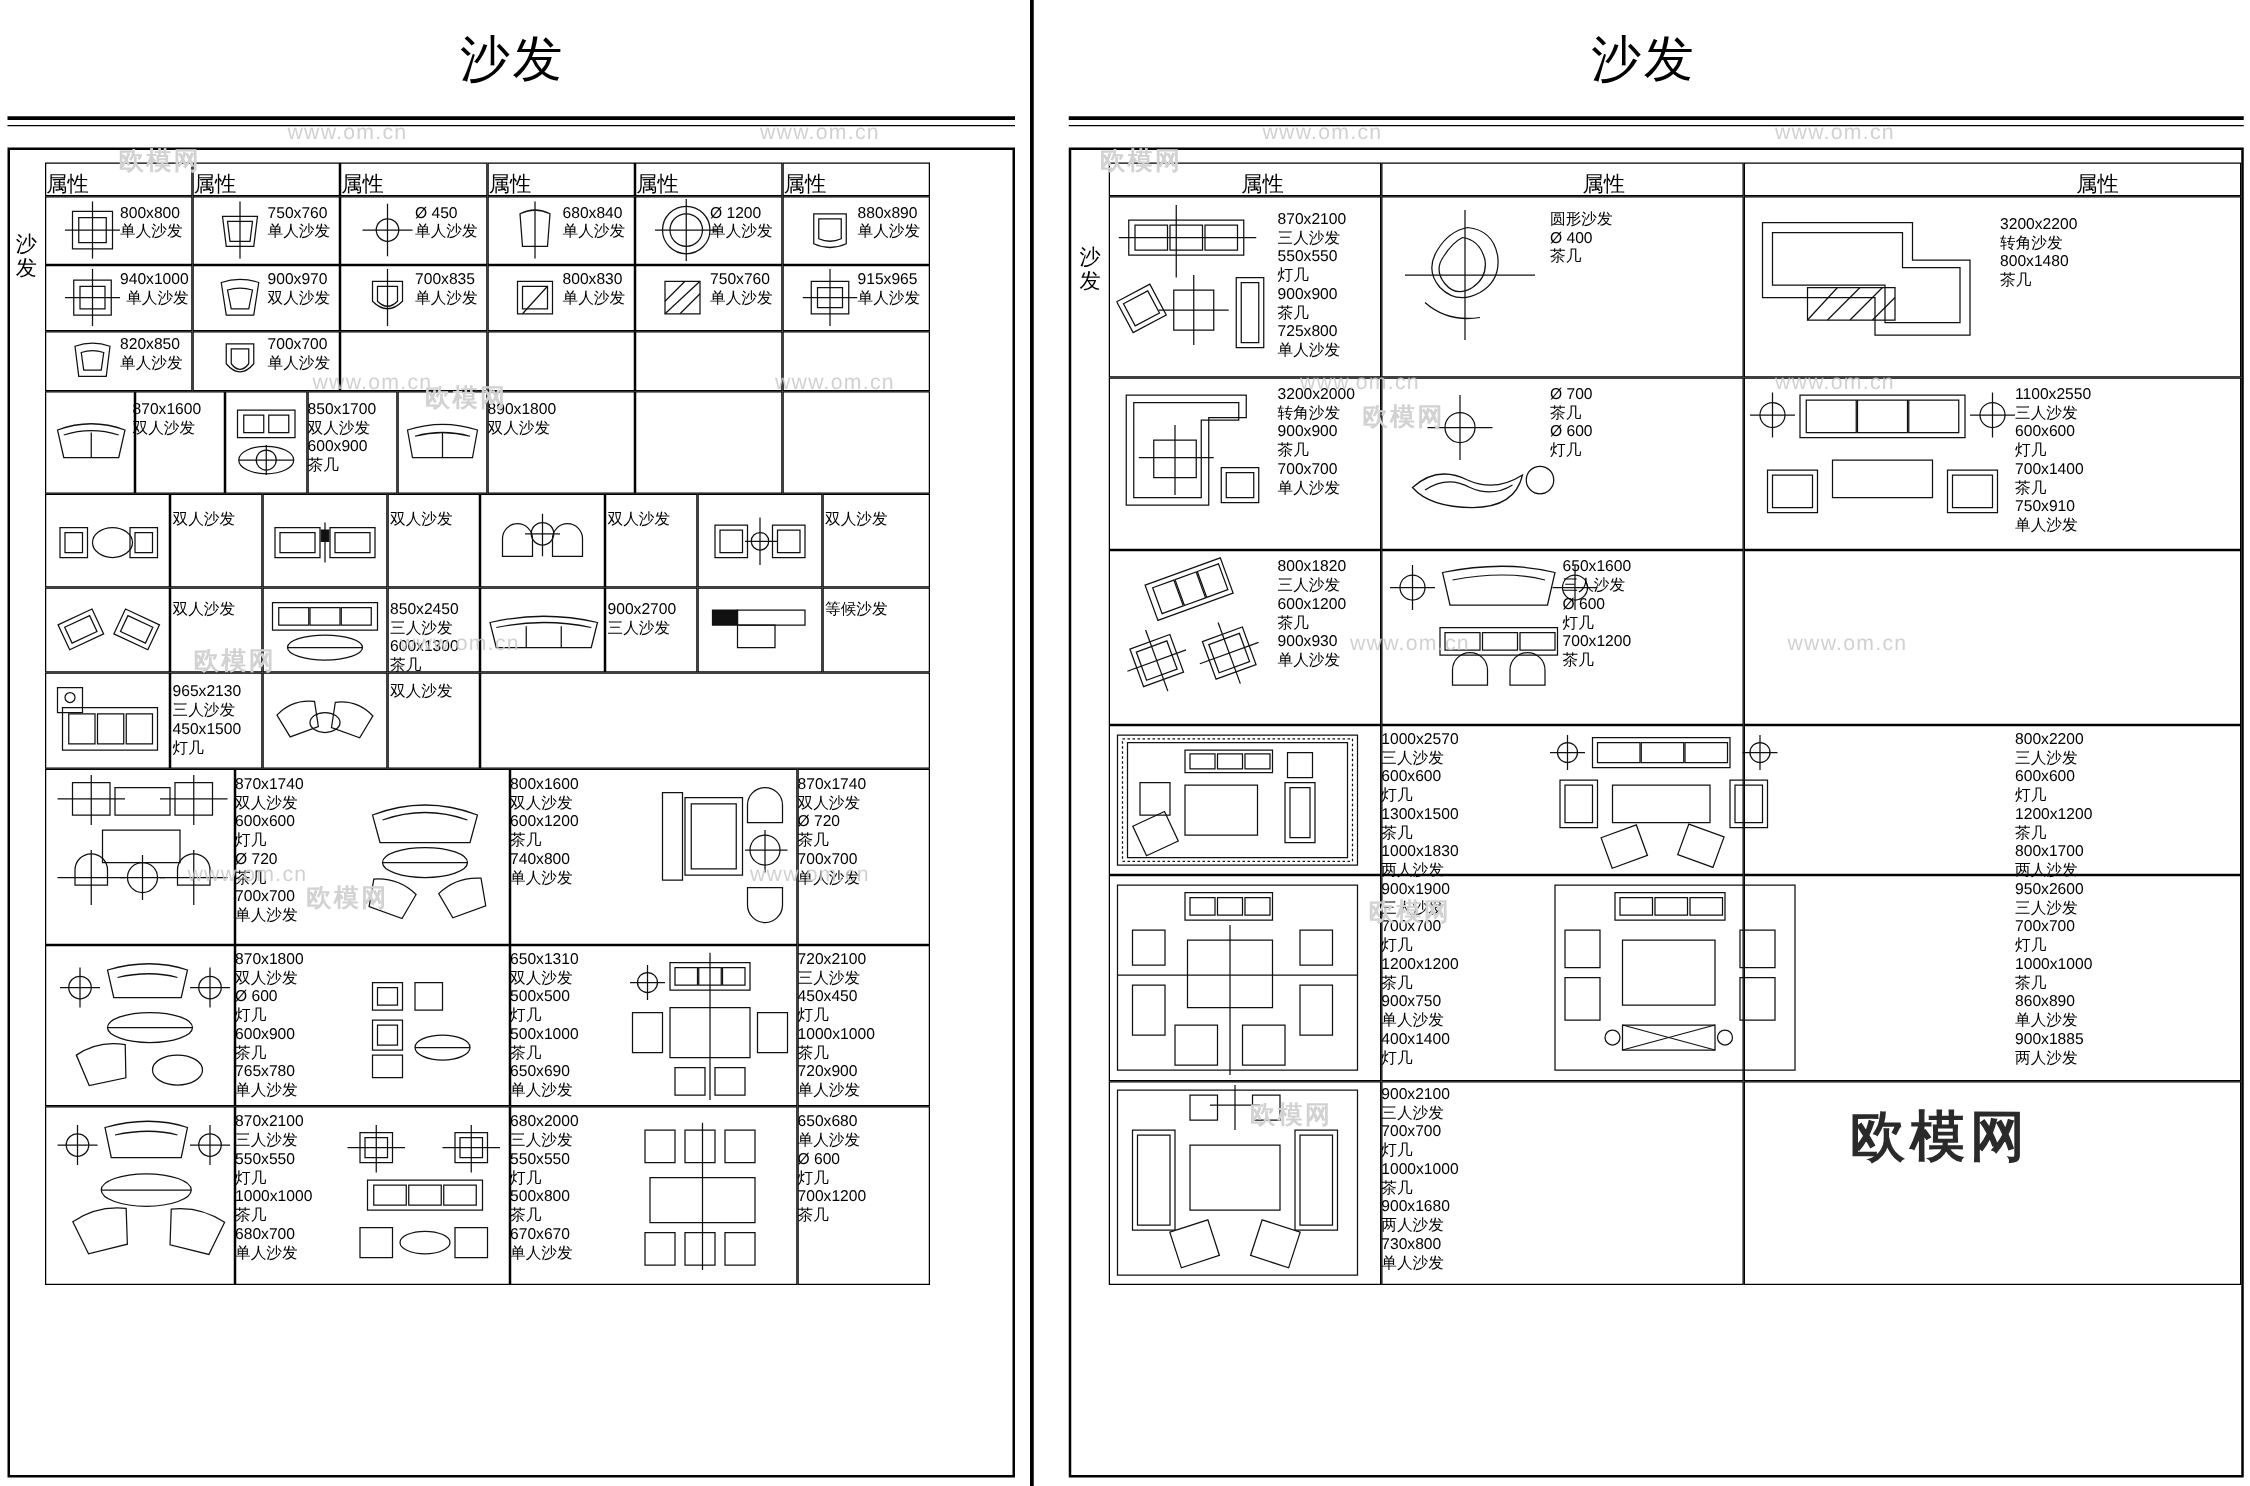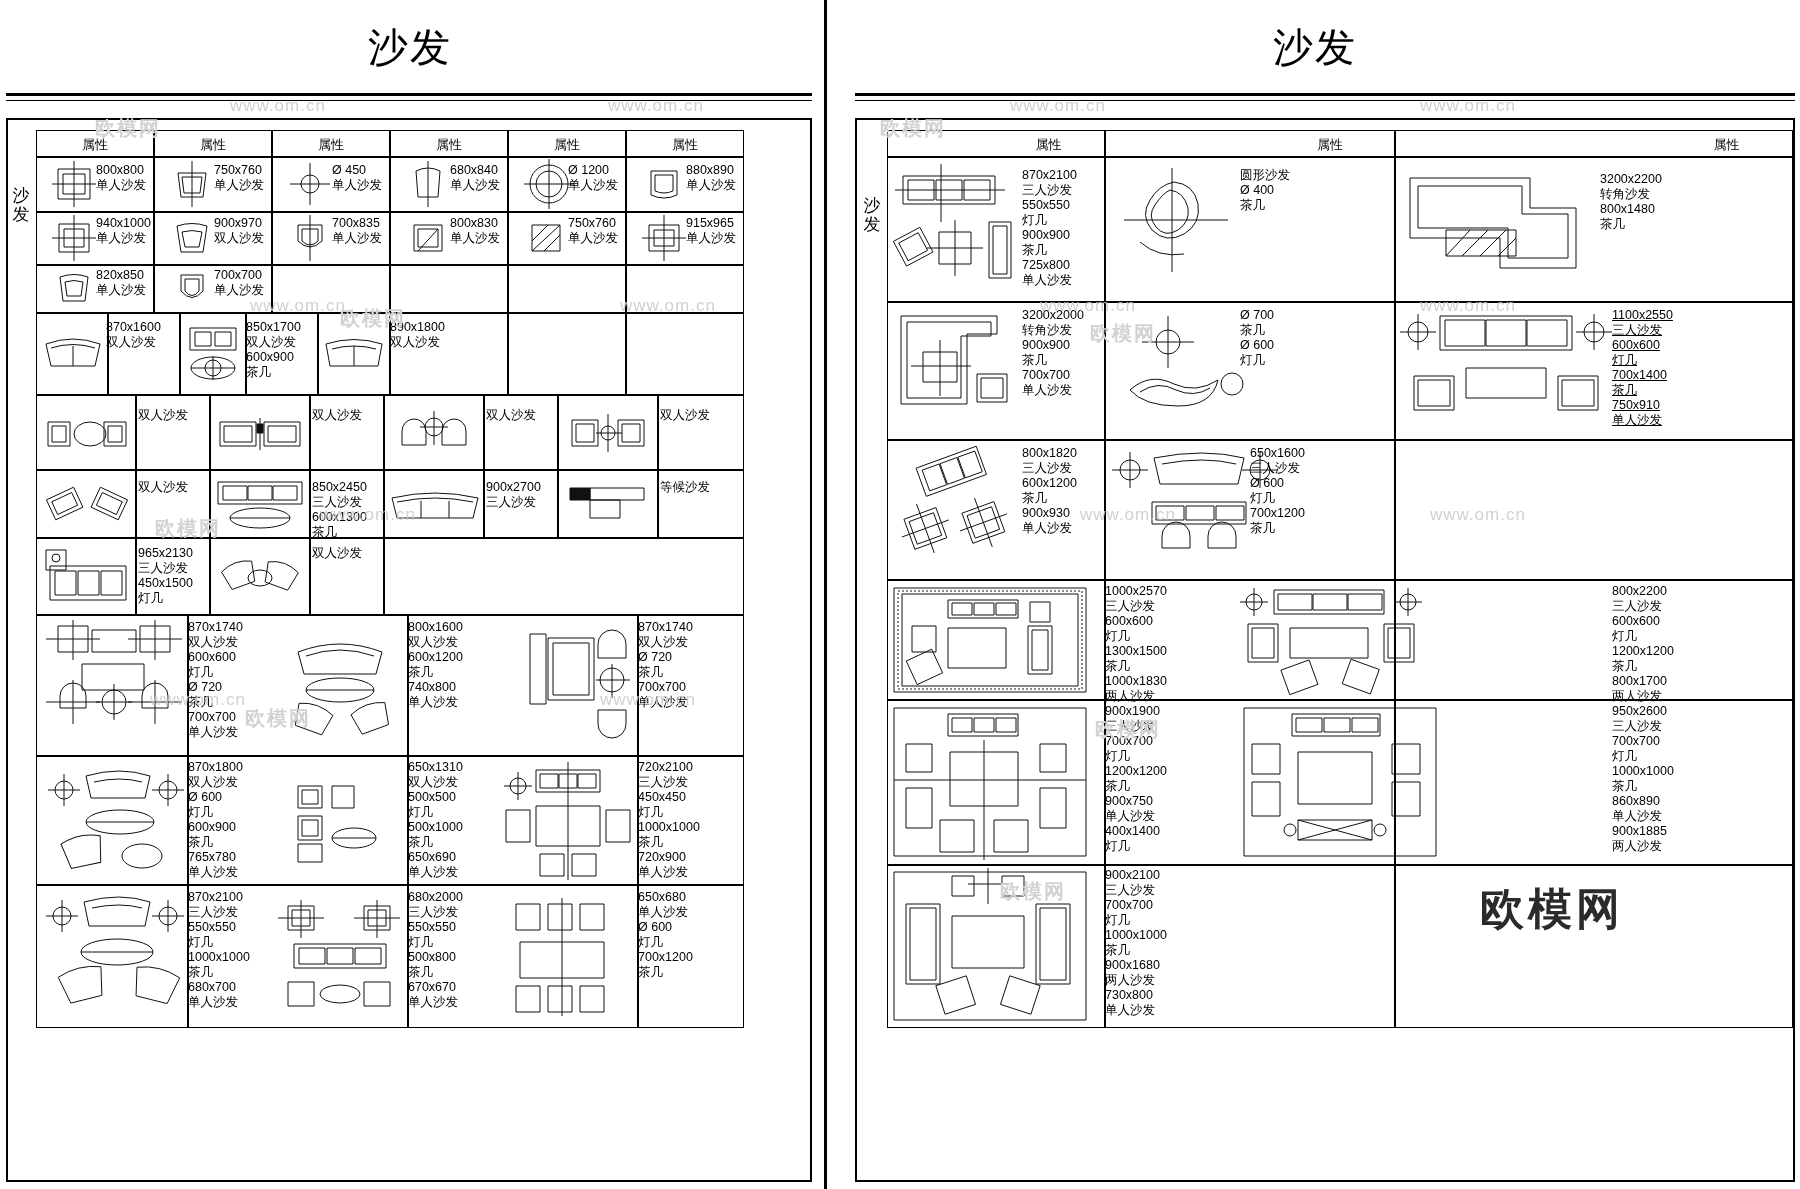"属性" .attr { font-size: 13px -> 17px; text-align: center -> none }
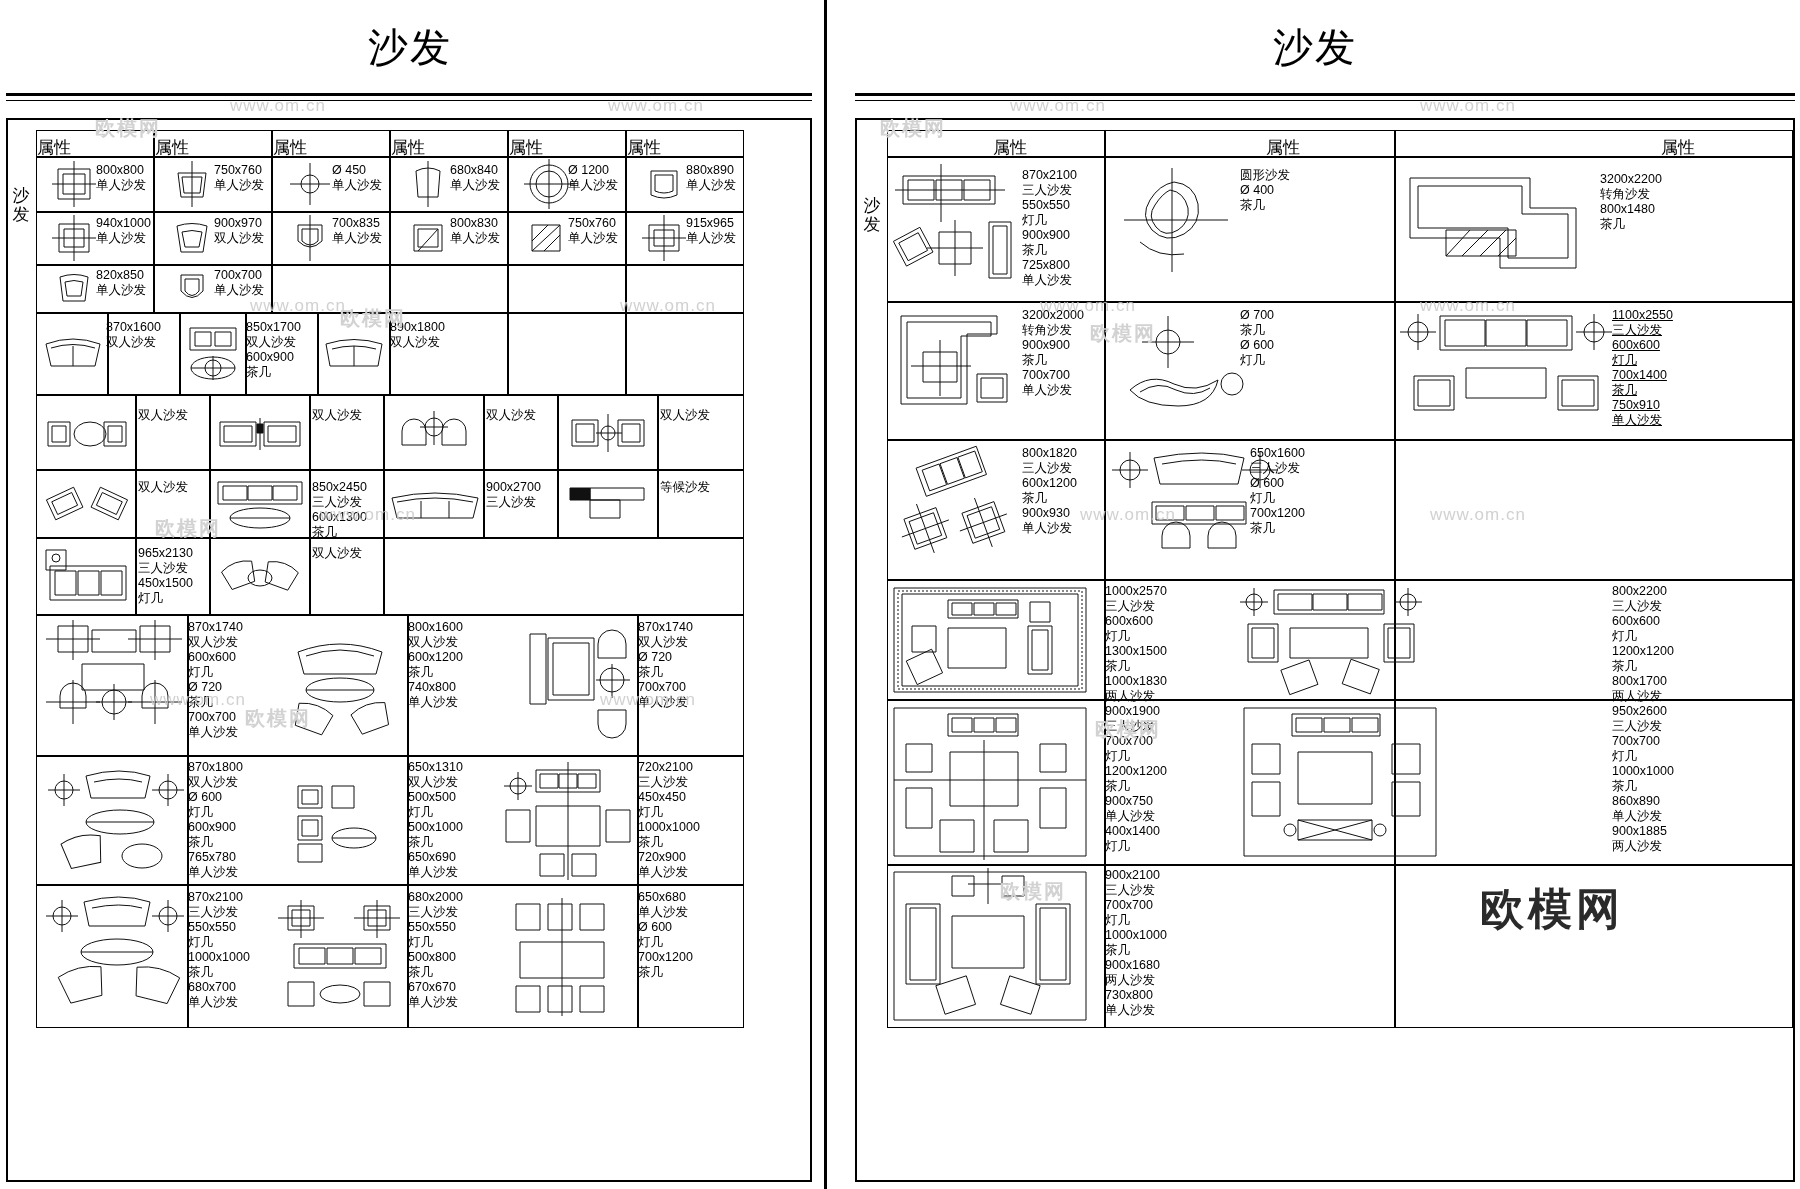"940x1000" div.lbl { text-align: none -> right }
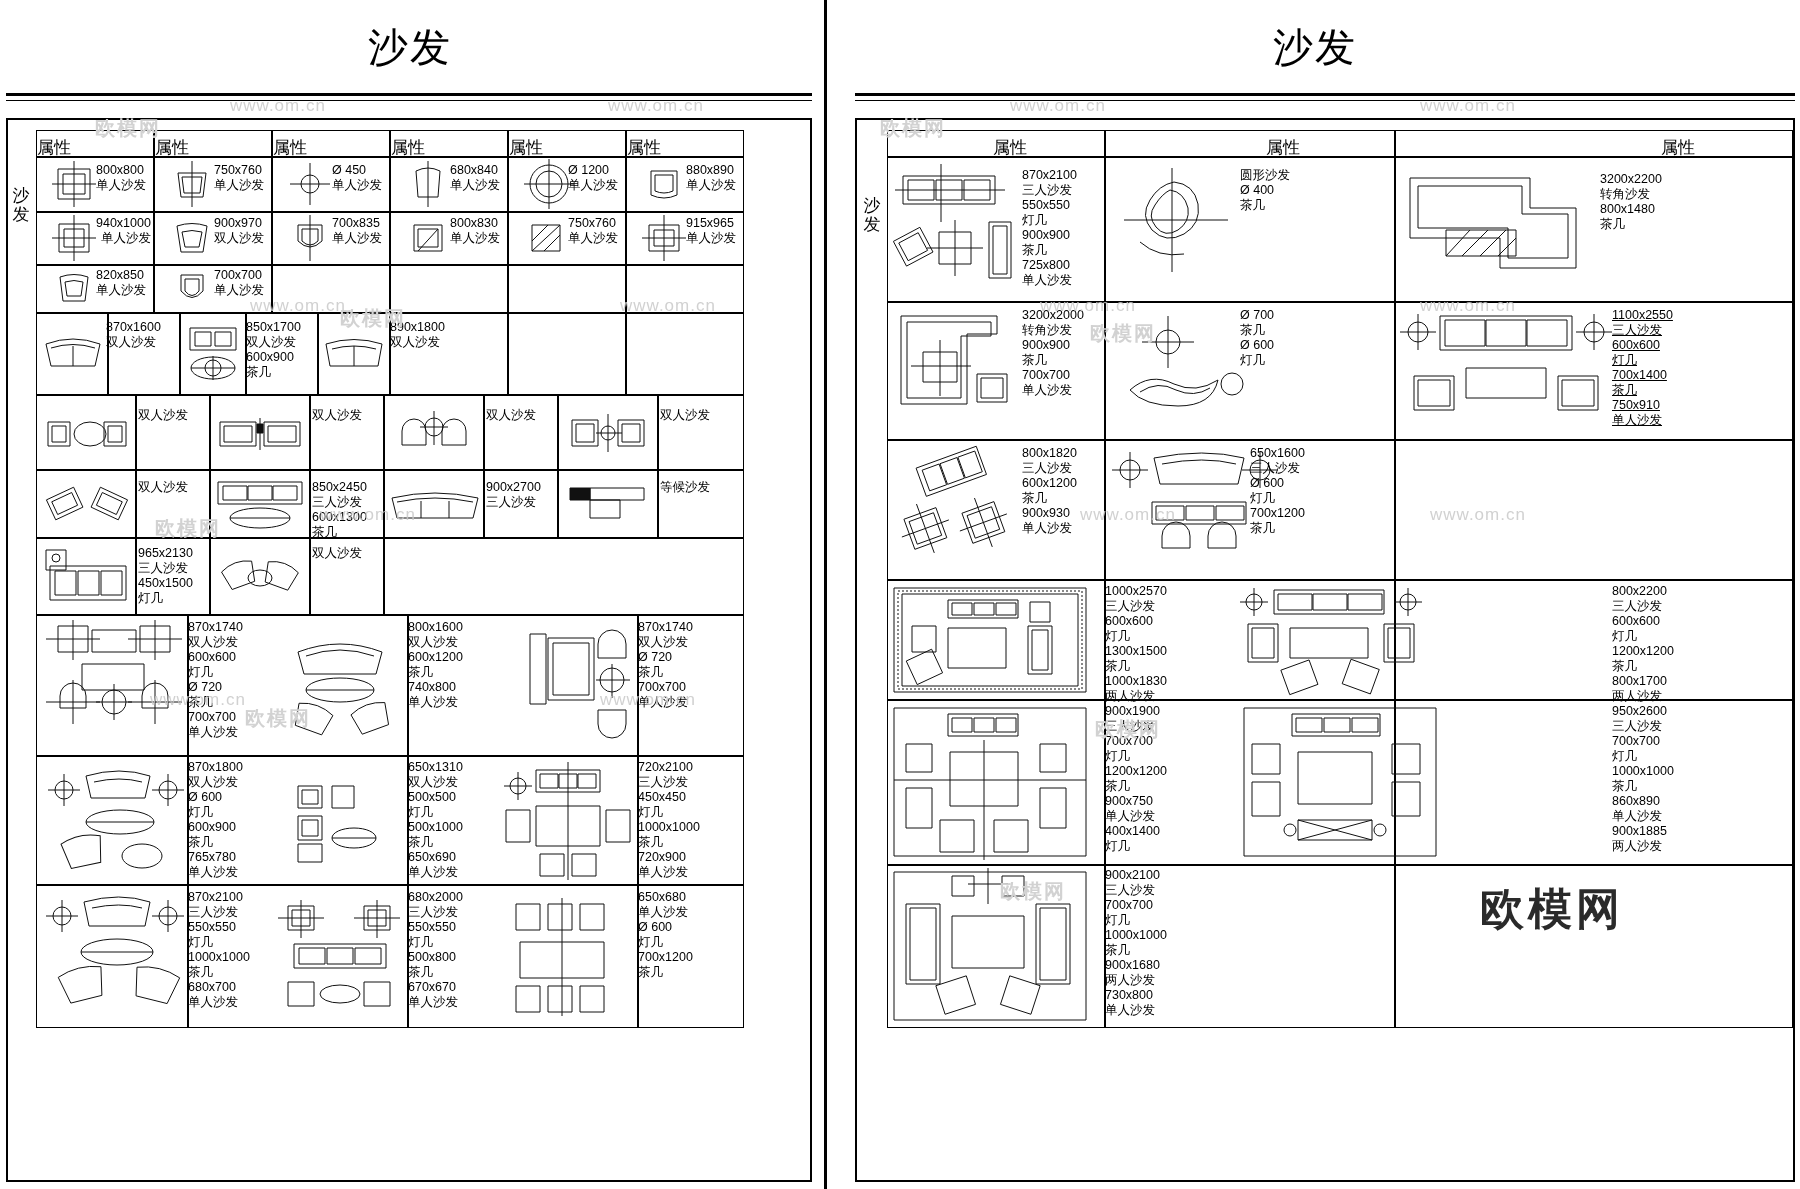"1100x2550" div.lbl { text-decoration: underline -> none }
